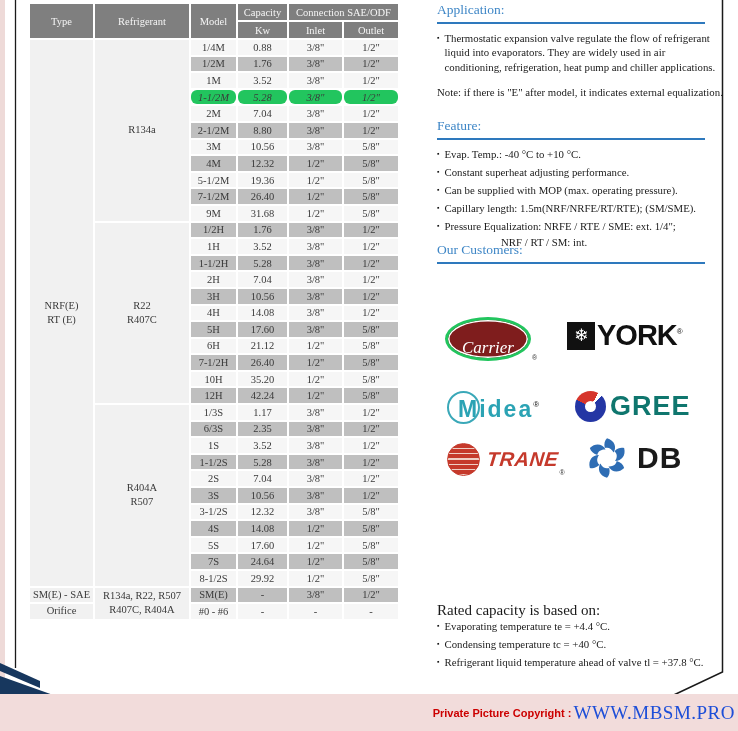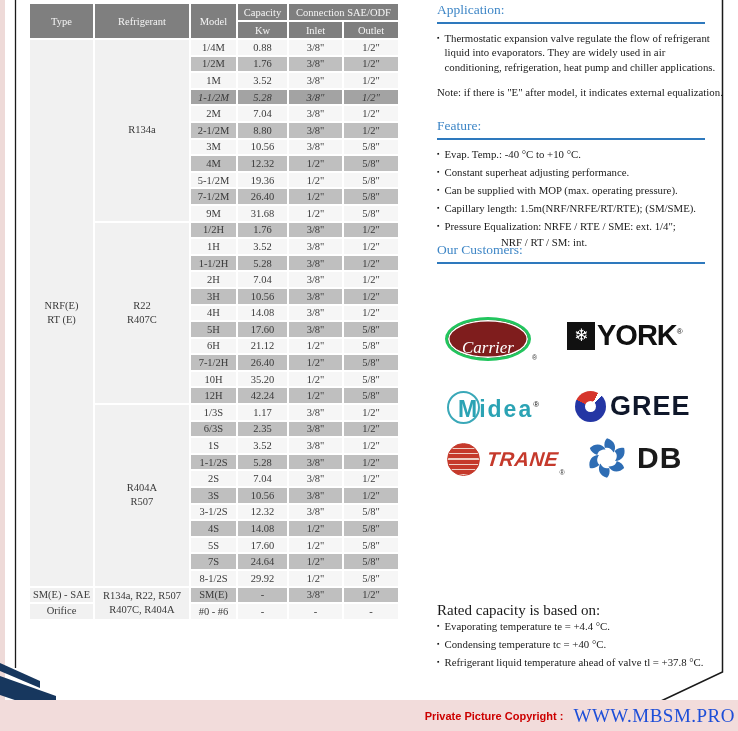"1-1/2M" tr.italic-row td.gray { background: #a3a3a3 -> #22c55e; border-radius: none -> 6px }
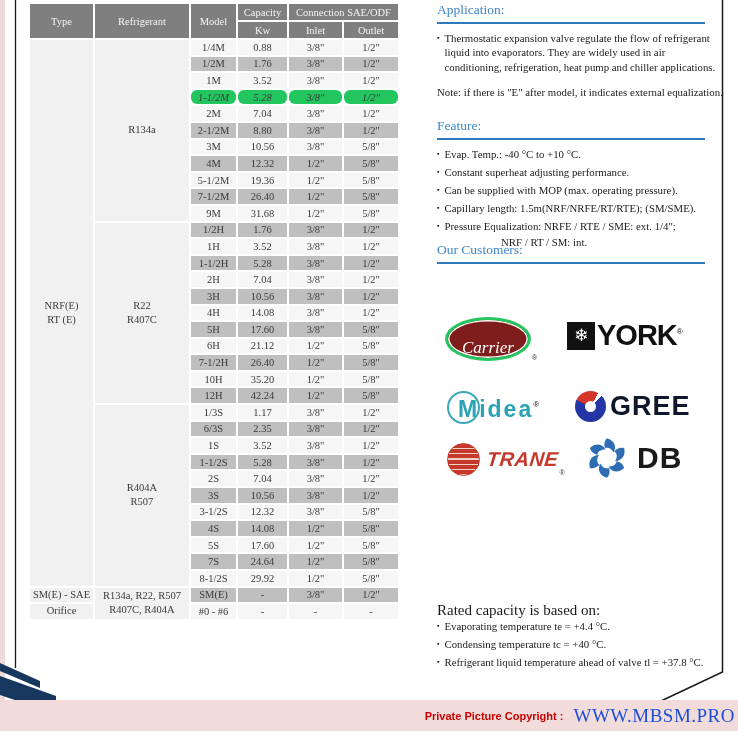"GREE" .gree-text { color: #0f172a -> #0f766e }
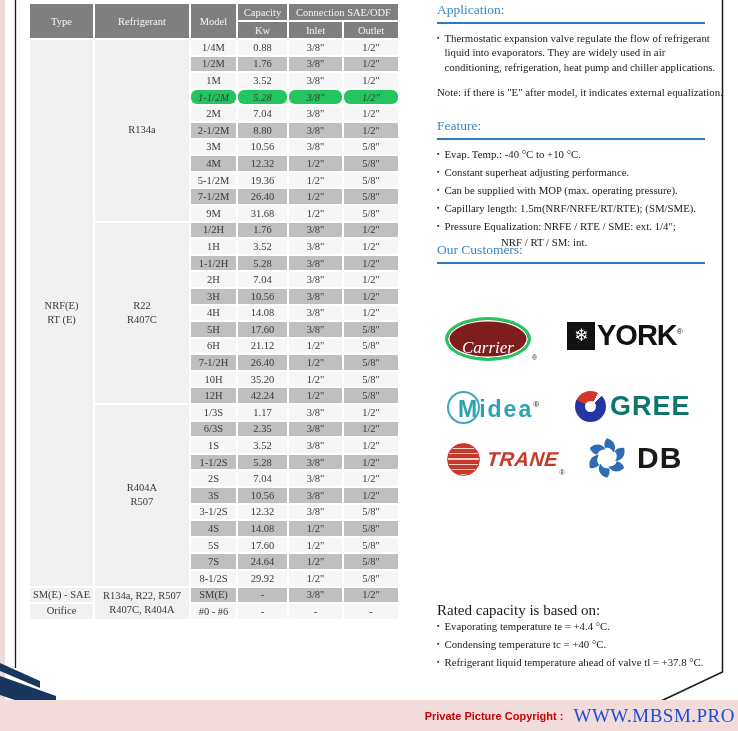"Private Picture Copyright :" .footer { gap: 10px -> 2px; height: 31px -> 37px }
